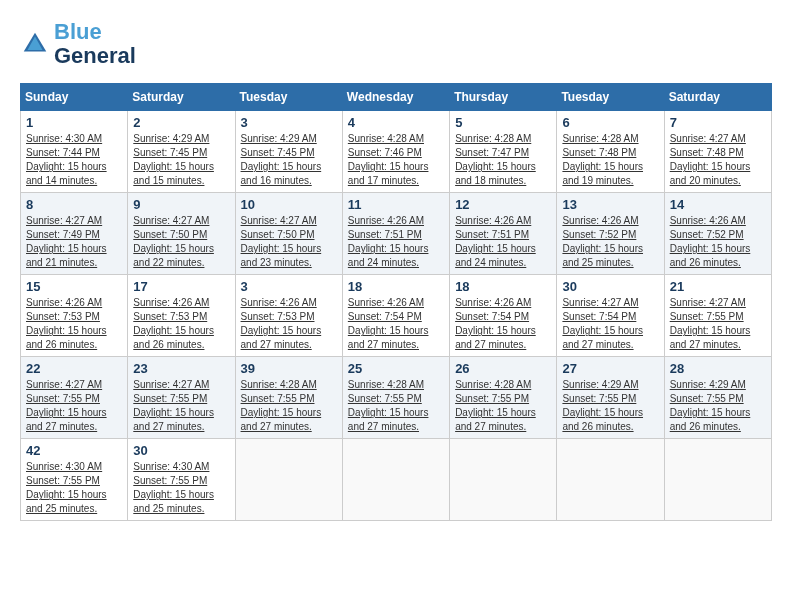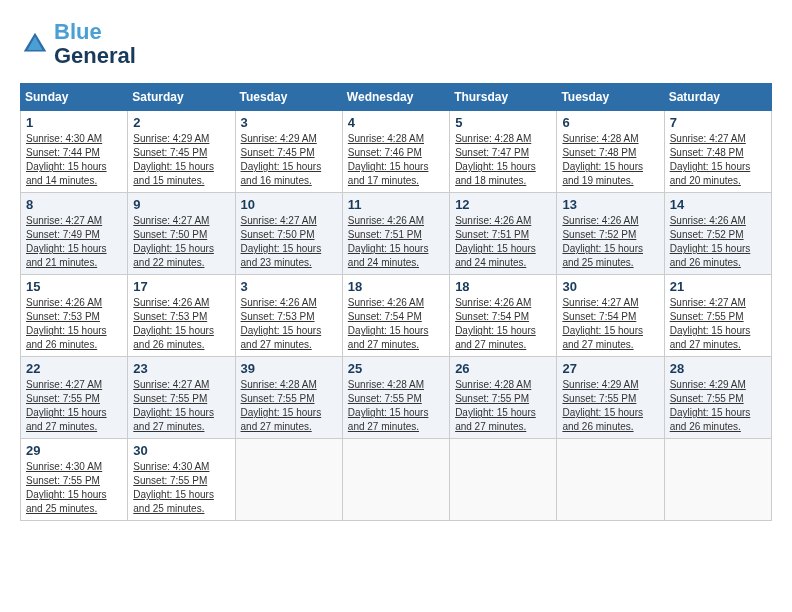"29" span.day-num { text: 29 -> 42 }
